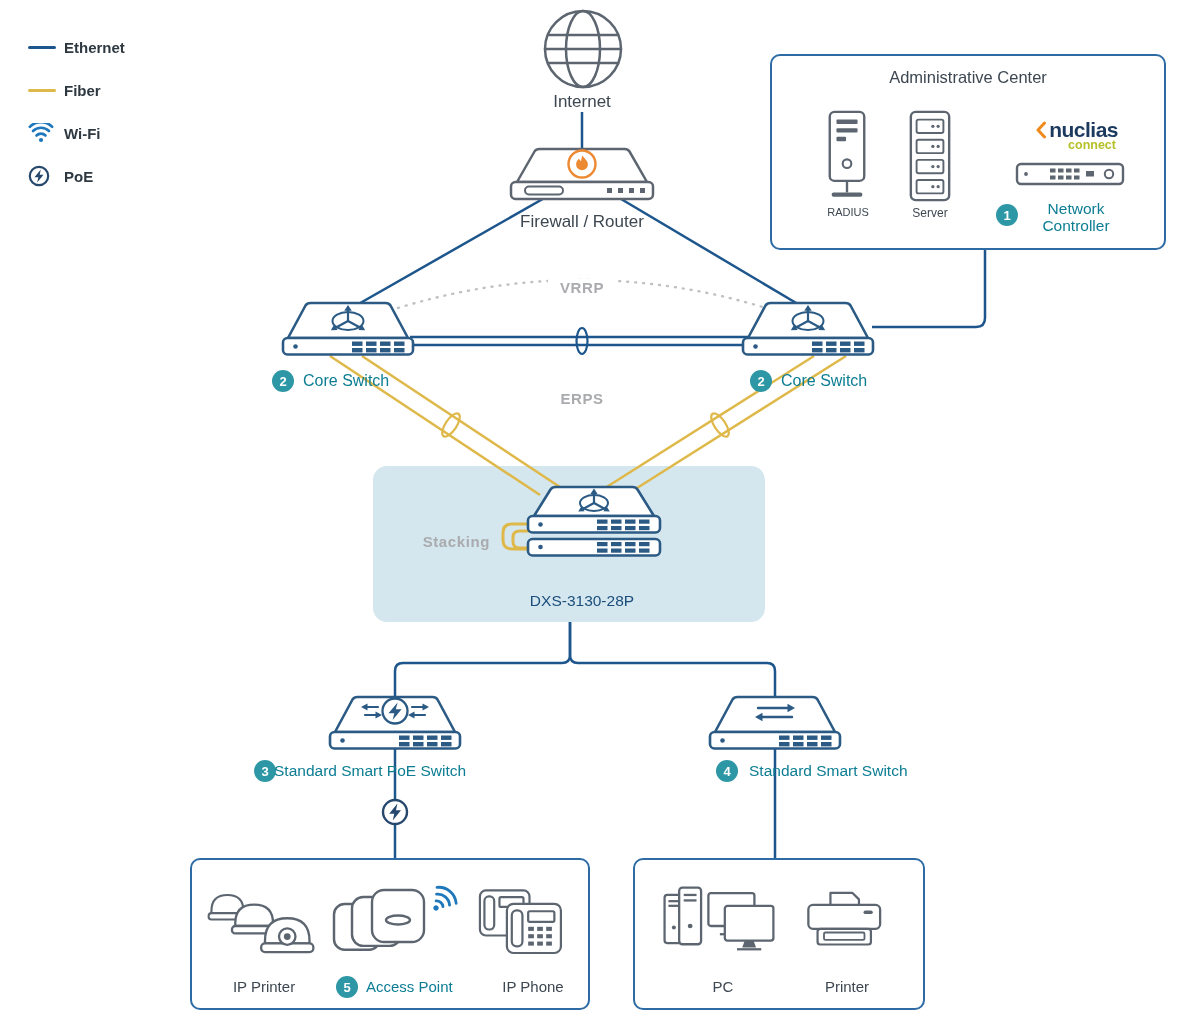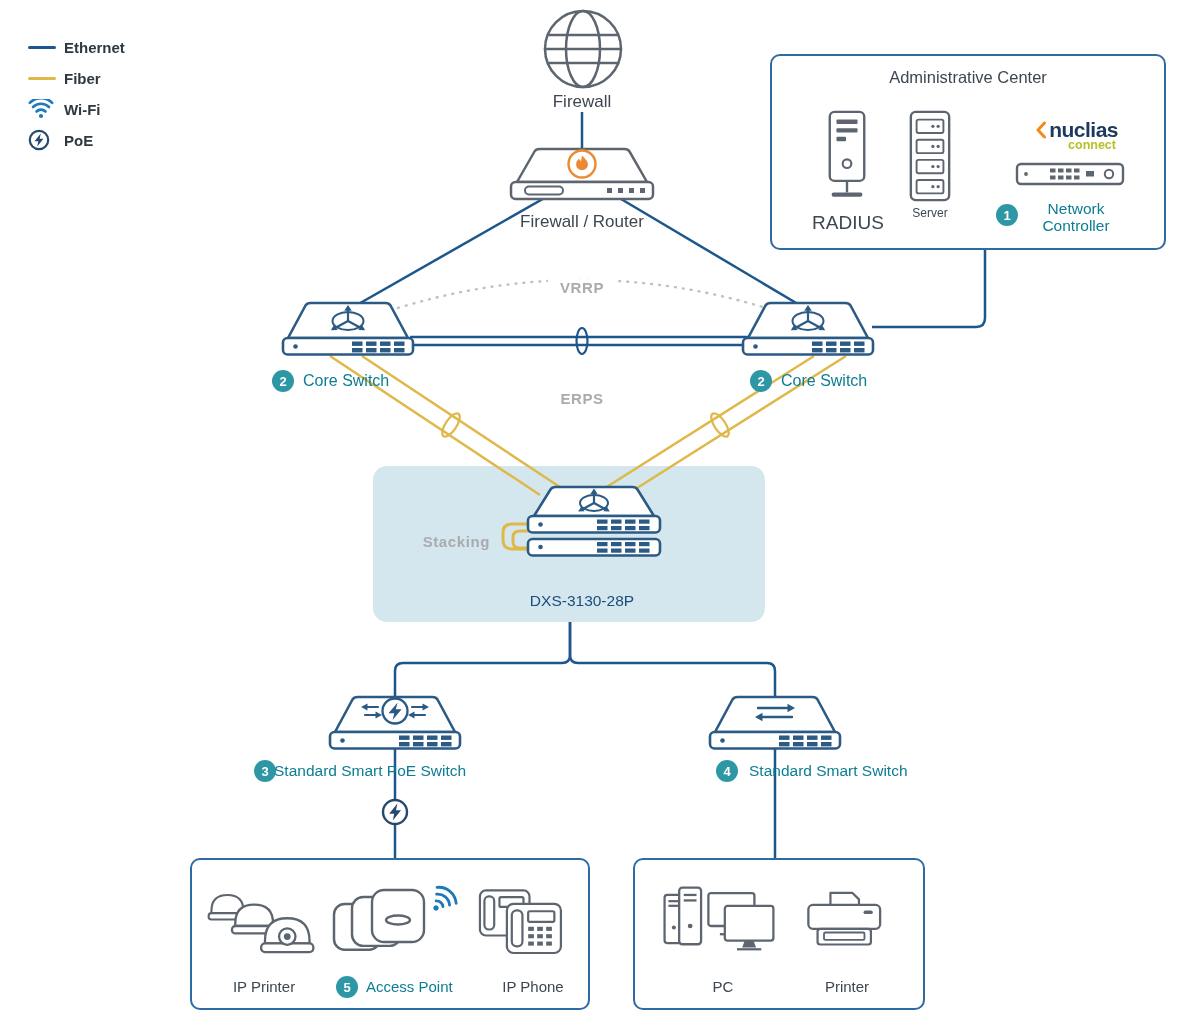"Ethernet" .legend { gap: 9px -> 21px }
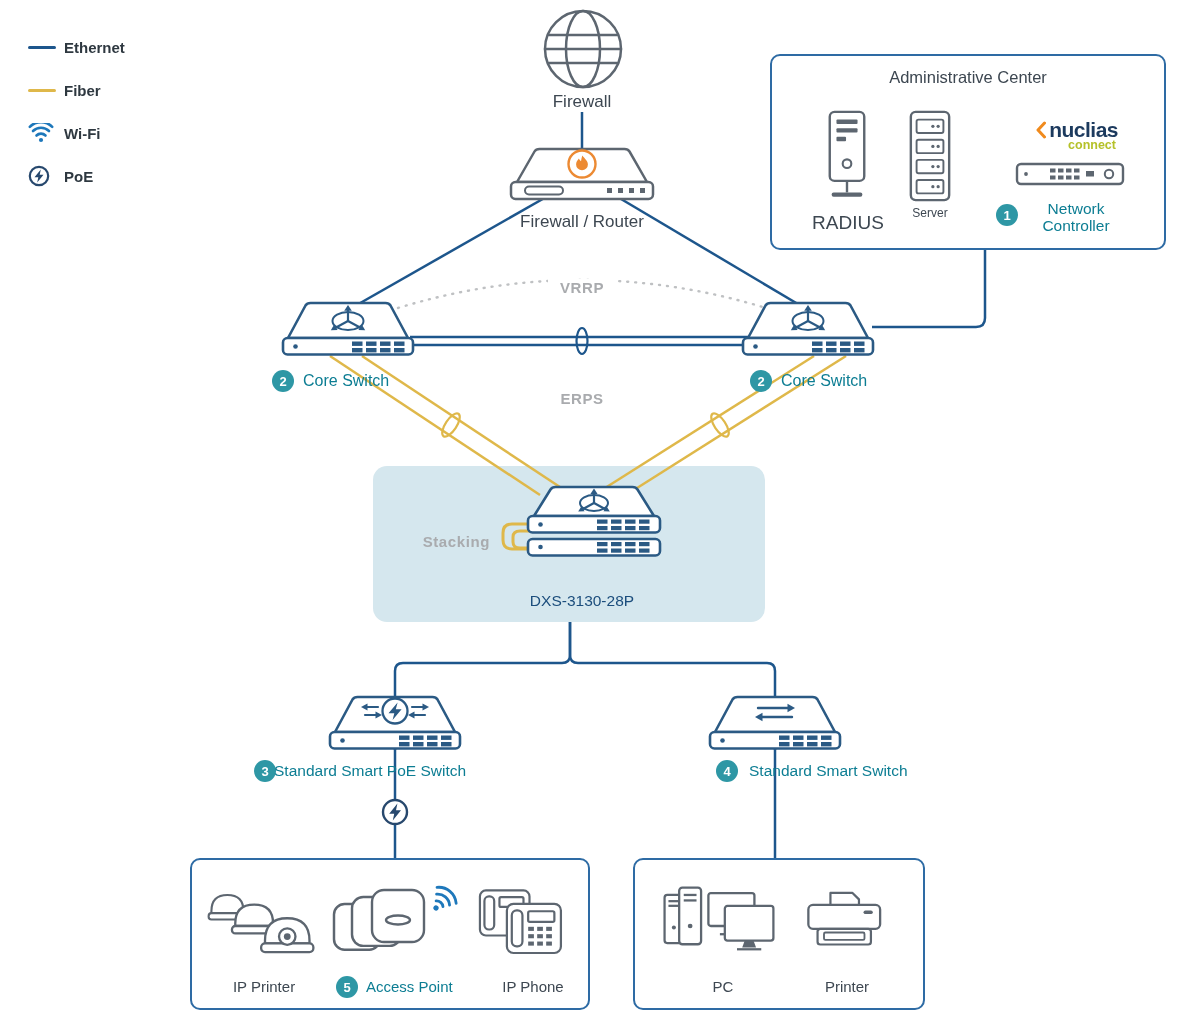"Firewall" div.t-dark { text: Firewall -> Internet }
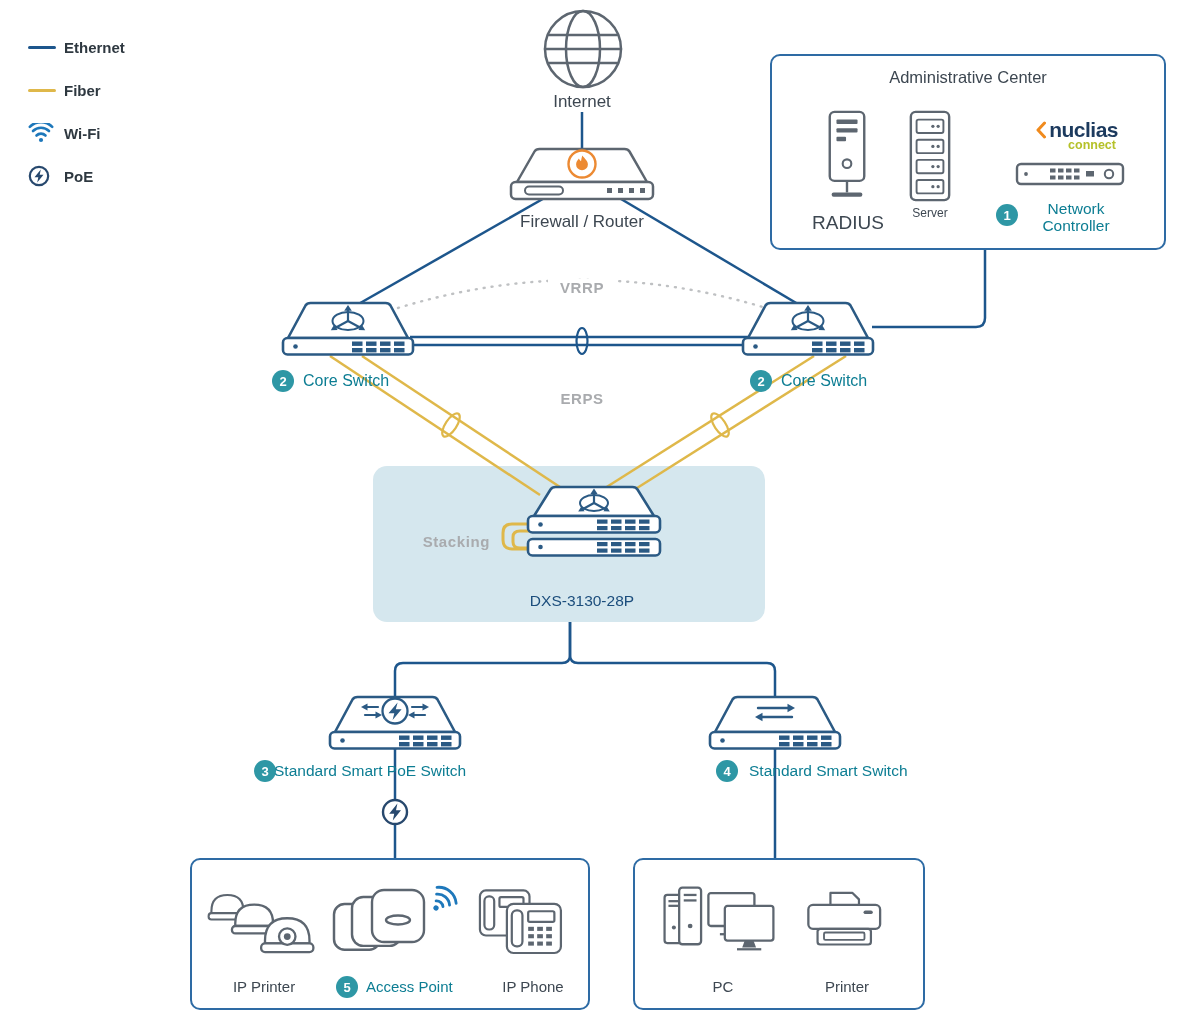"RADIUS" div.t-dark { font-size: 19px -> 11px; top: 212px -> 206px }
